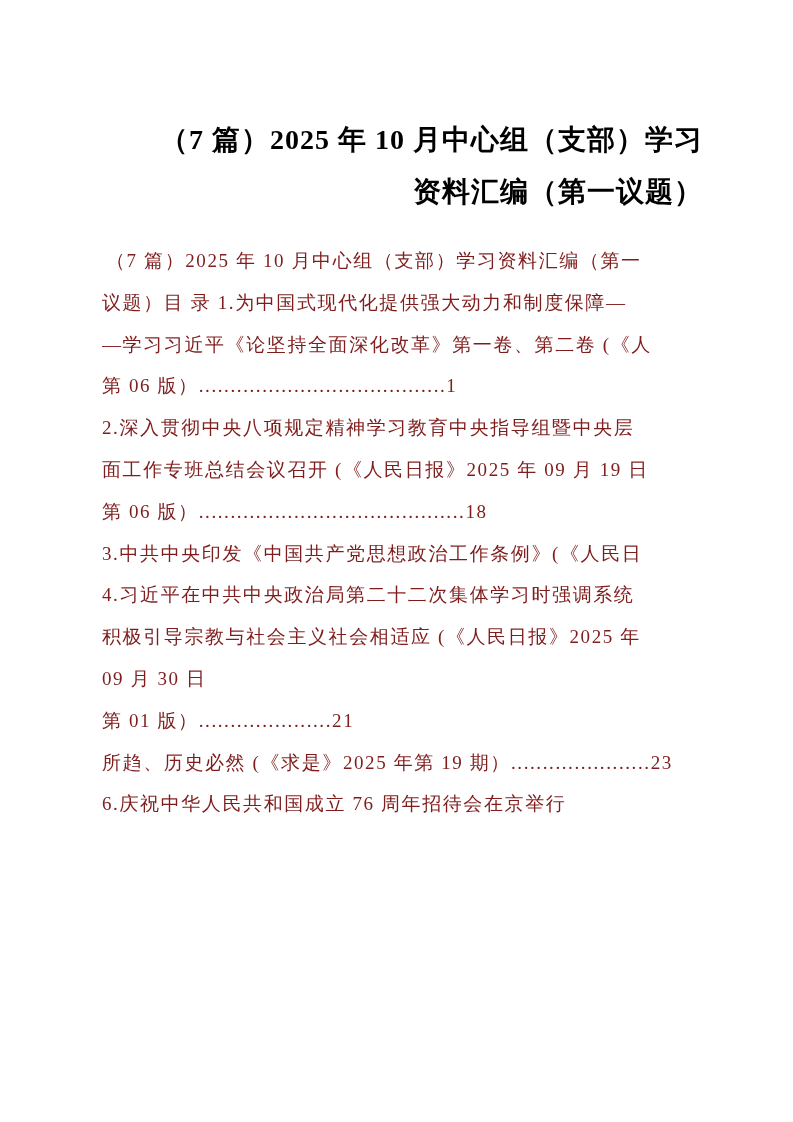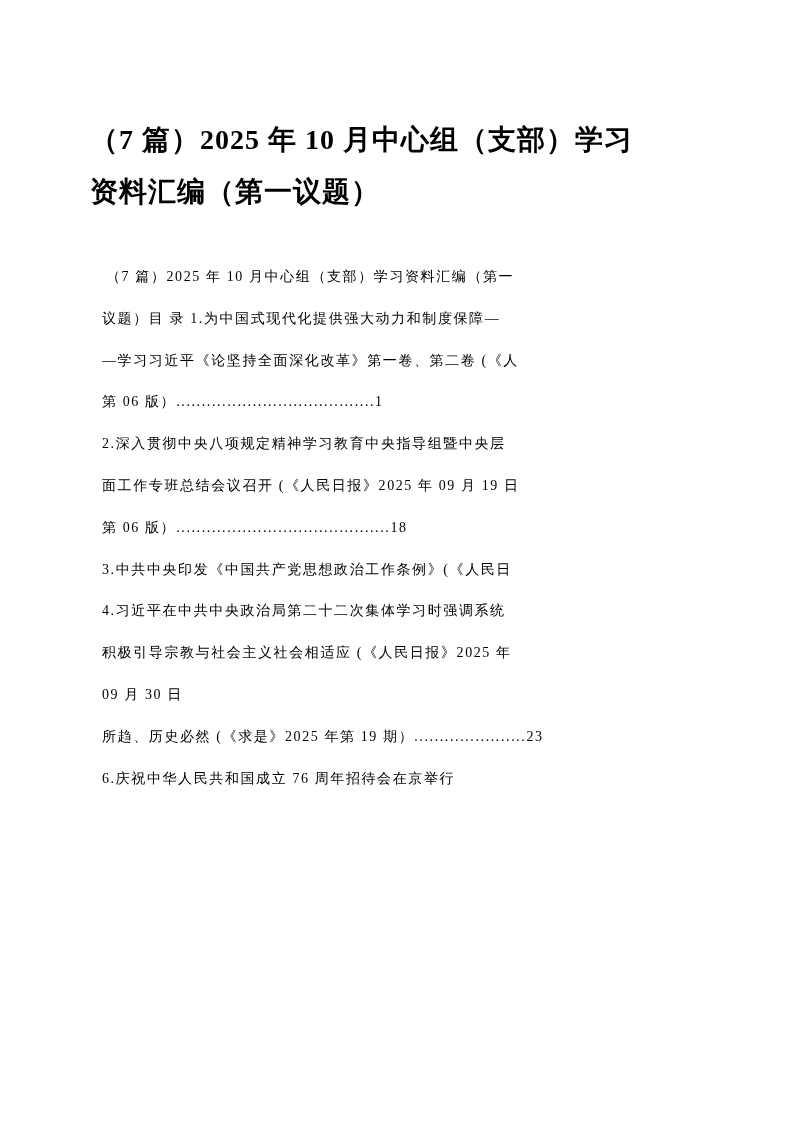"（7 篇）2025 年 10 月中心组（支部）学习" .doc-title { text-align: left -> right }
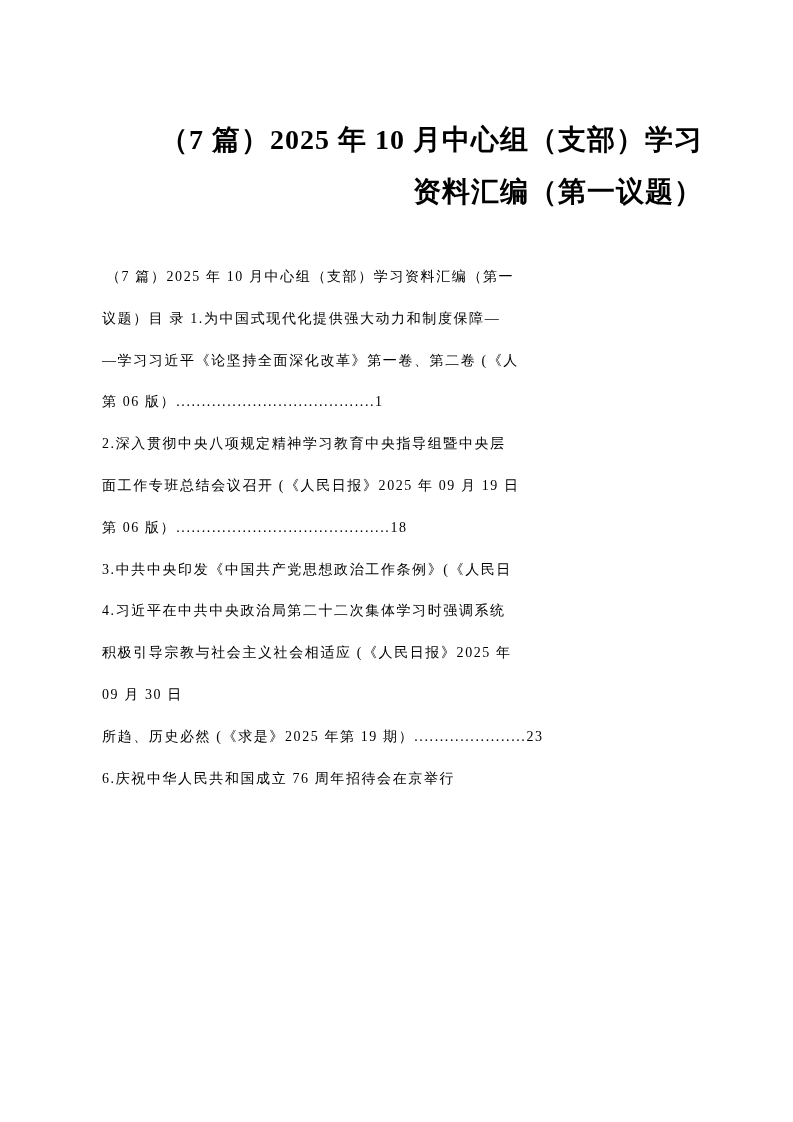"（7 篇）2025 年 10 月中心组（支部）学习资料汇编（第一" .toc { color: #000000 -> #7f1d1d; font-size: 14px -> 19px; margin-top: 38px -> 22px }
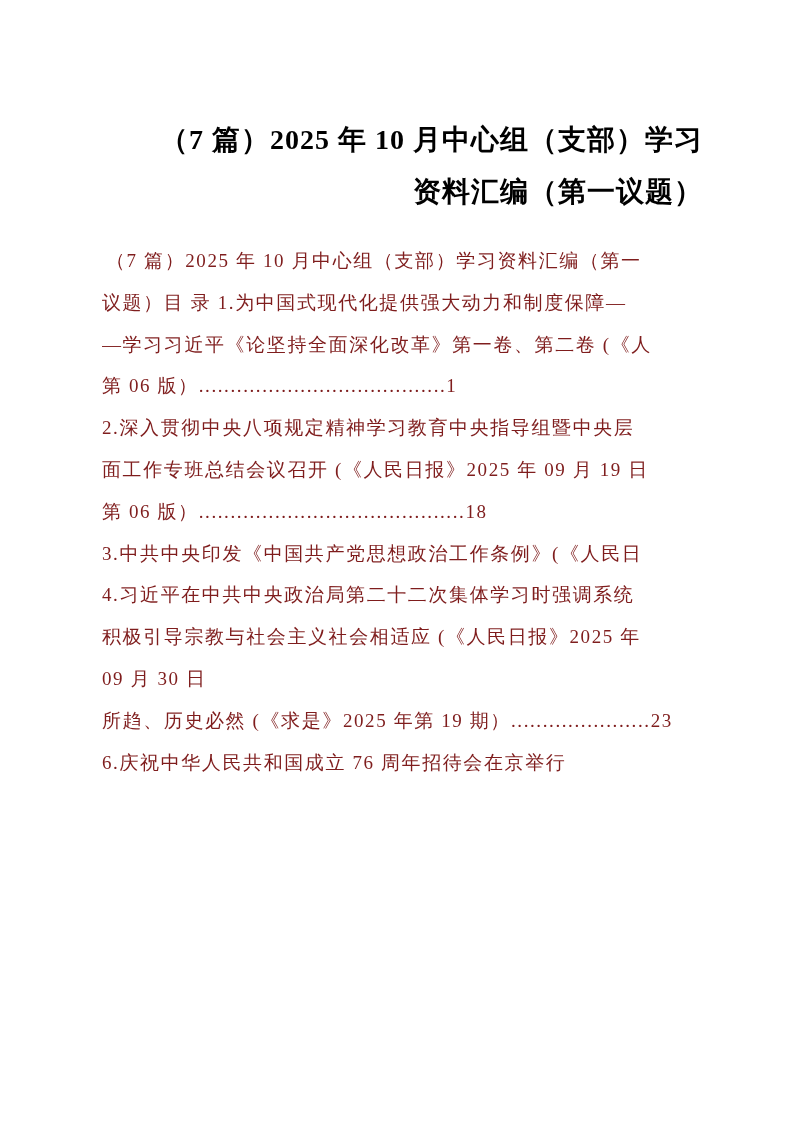"第 01 版）.....................21" div.toc-line { html: none -> <div>第 01 版）.....................21</div> }
